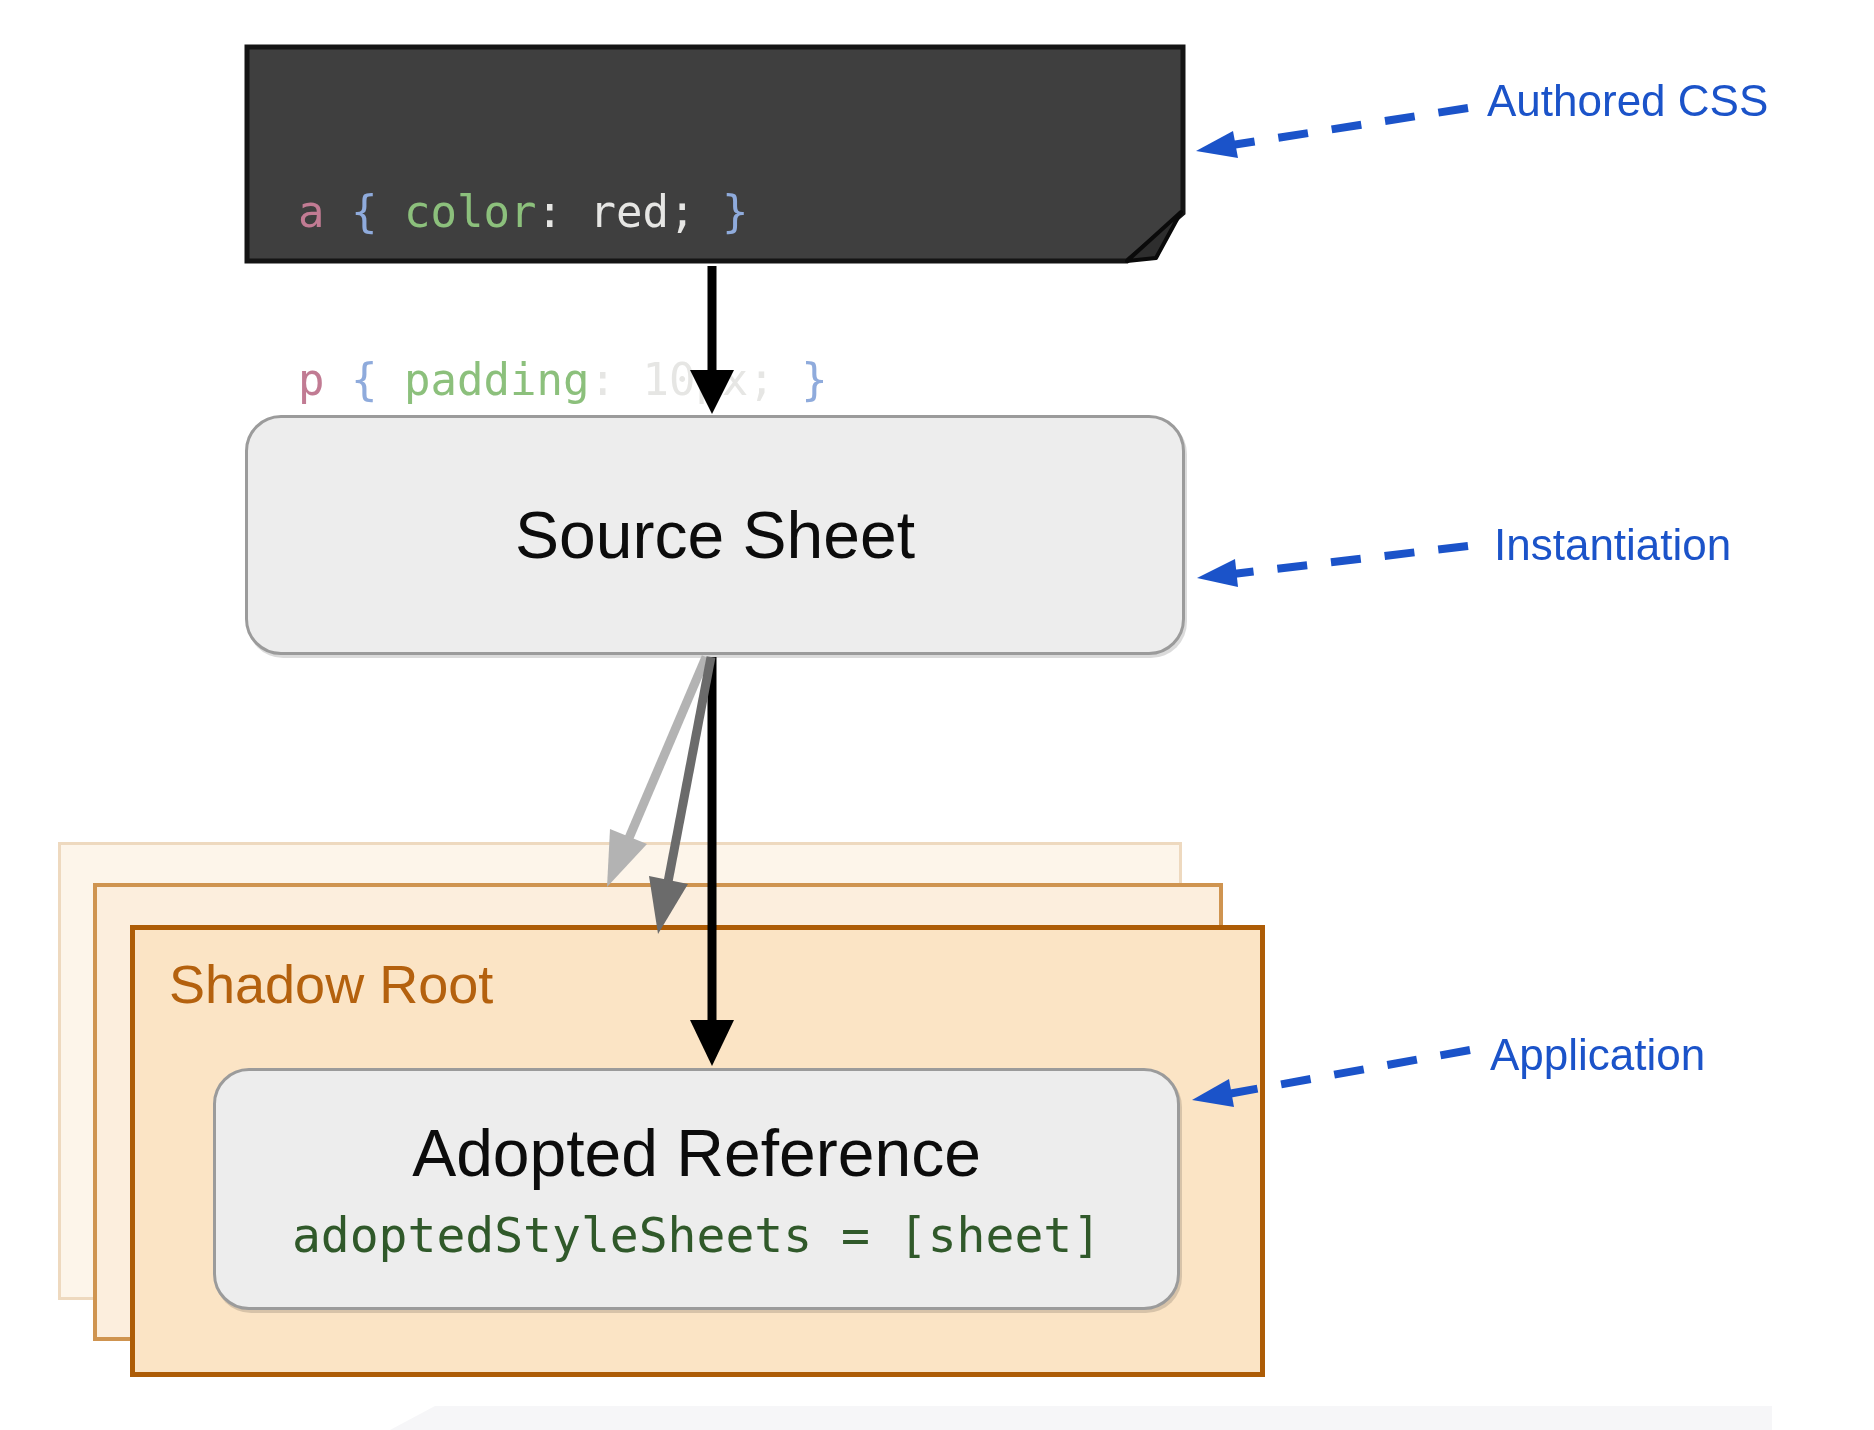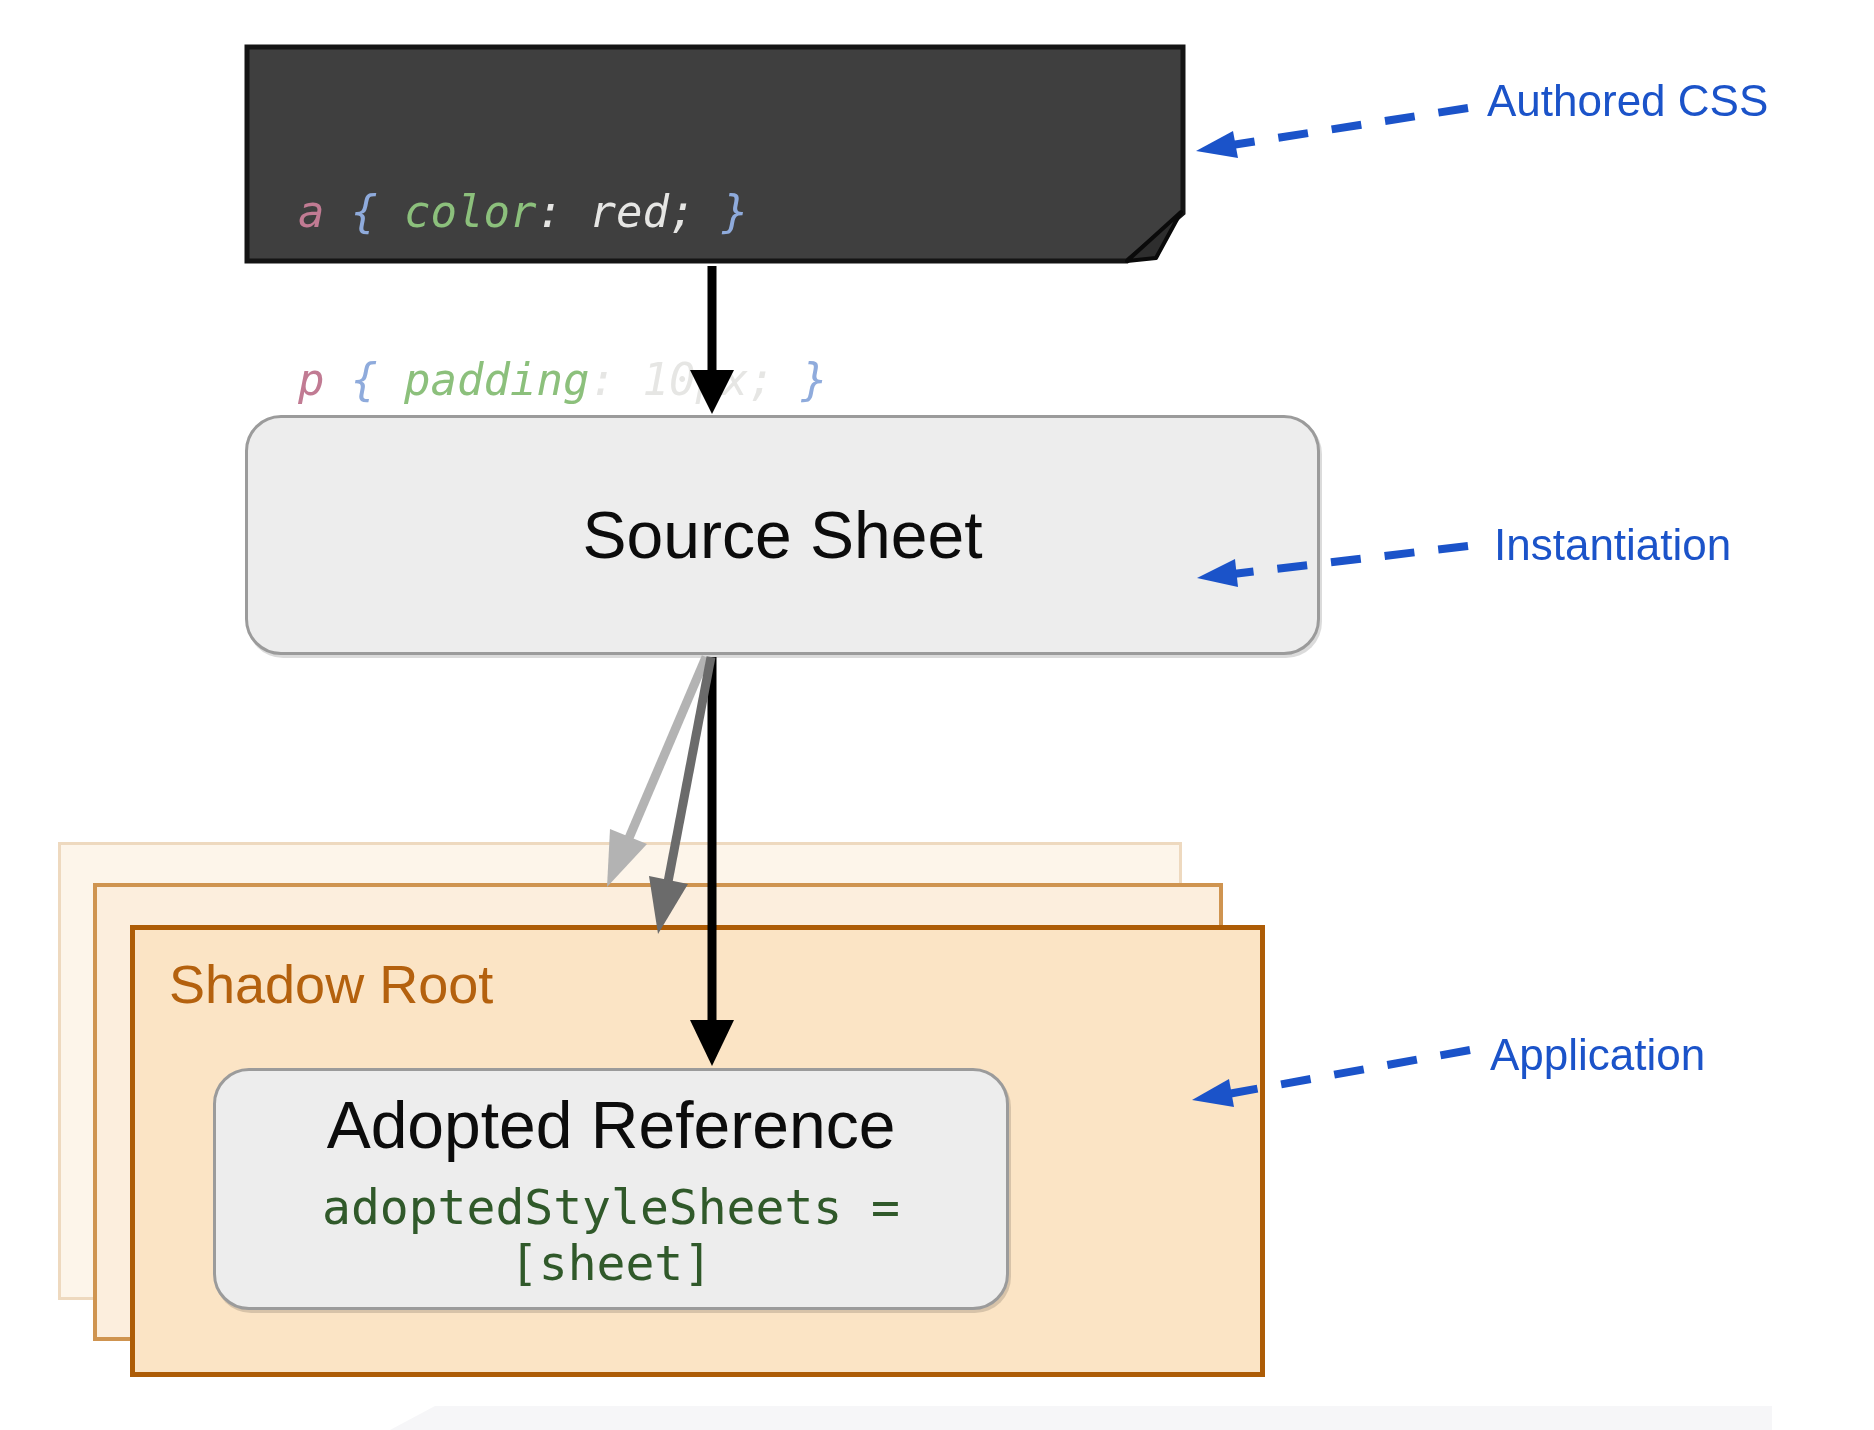"a { color: red; }" .codebox-text { font-style: italic -> none }
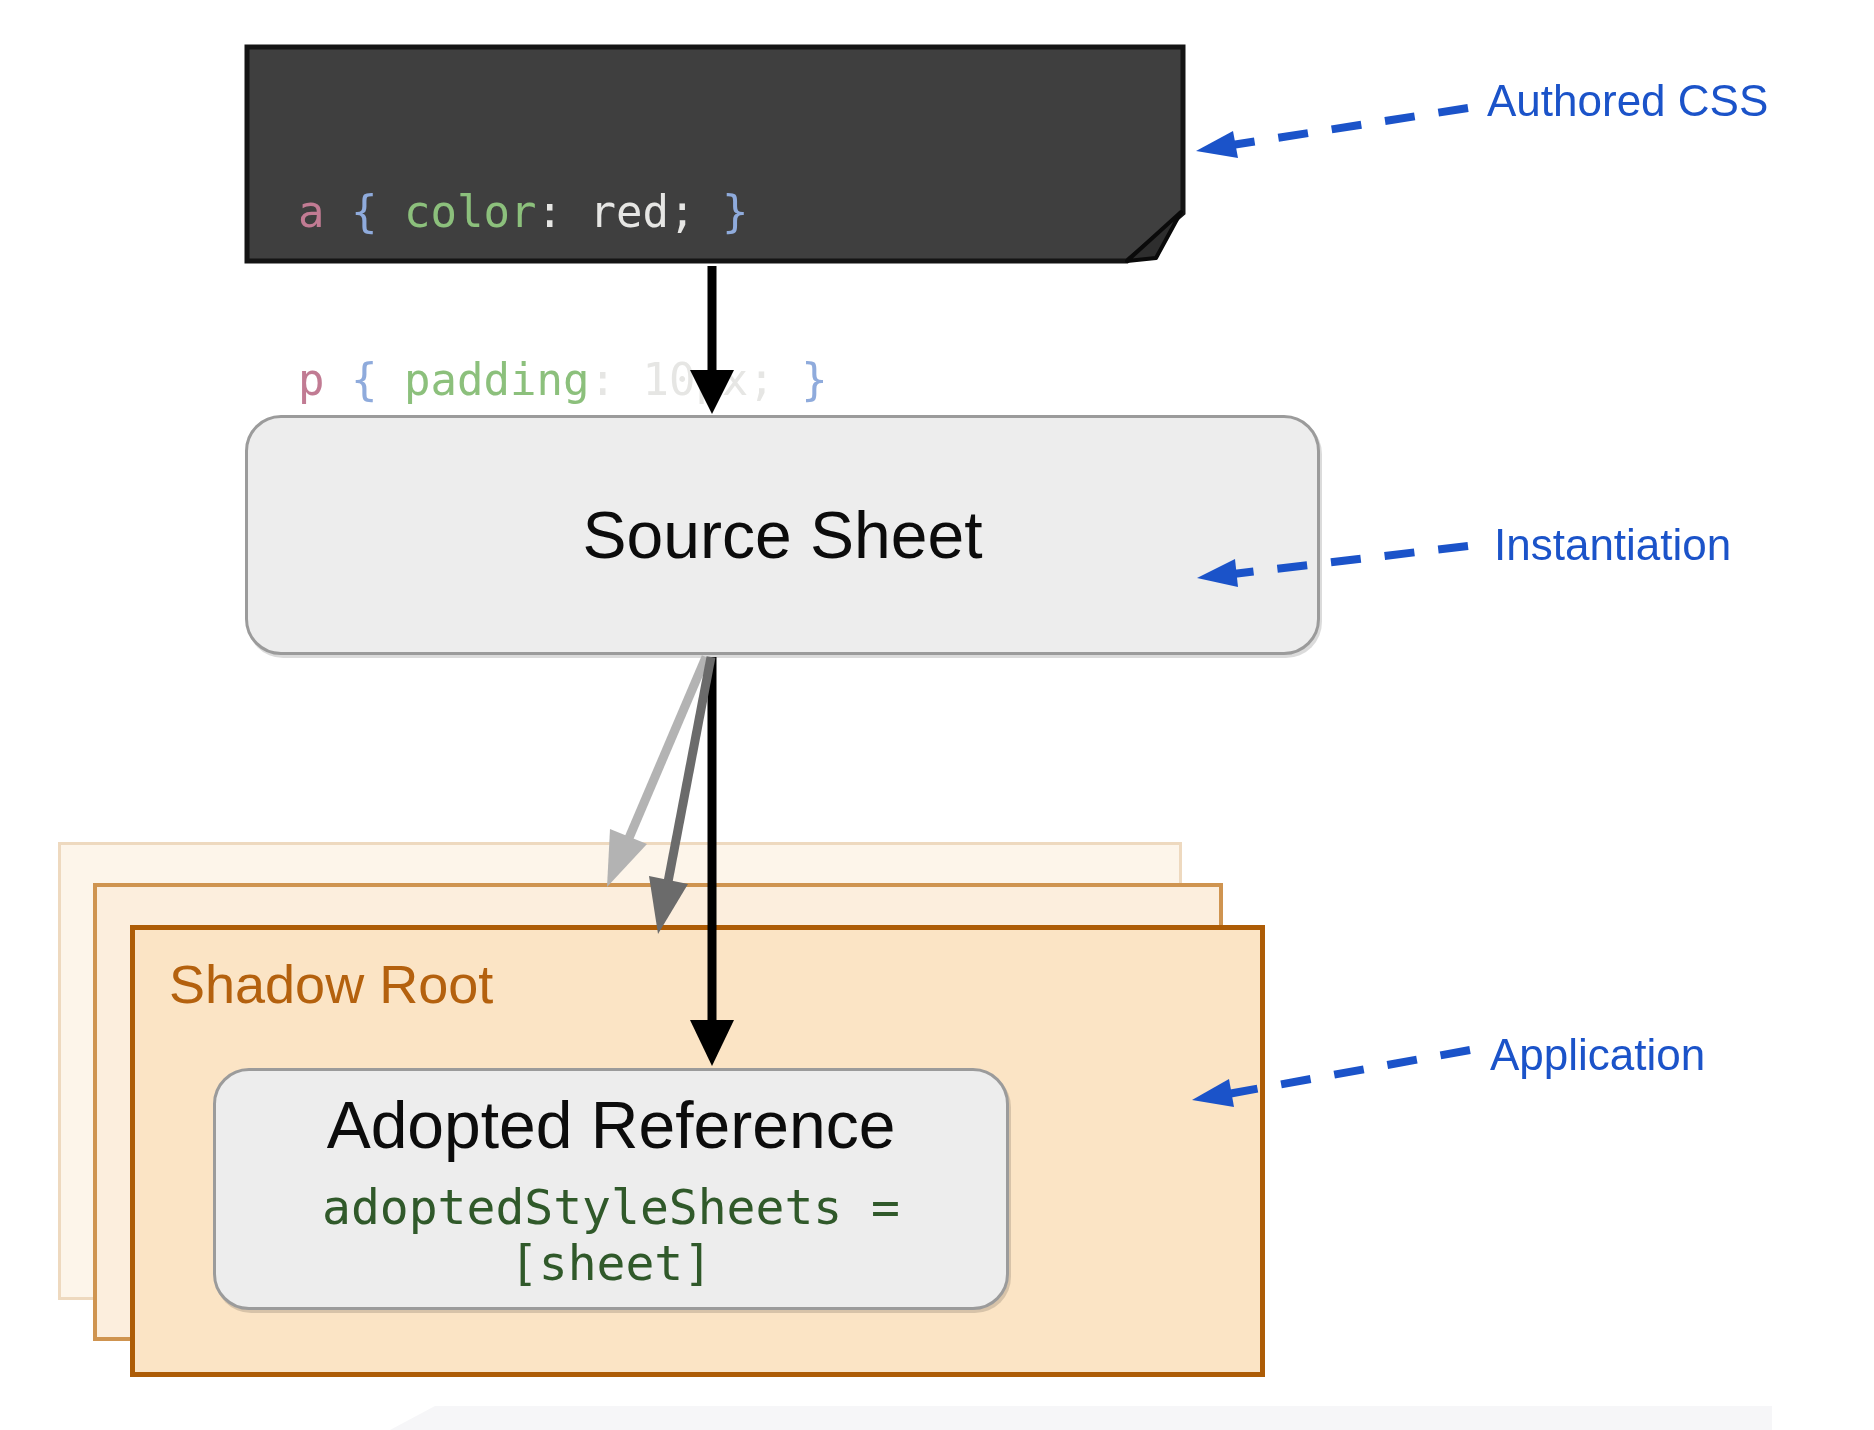"Source Sheet" .source-box { width: 1075px -> 940px }
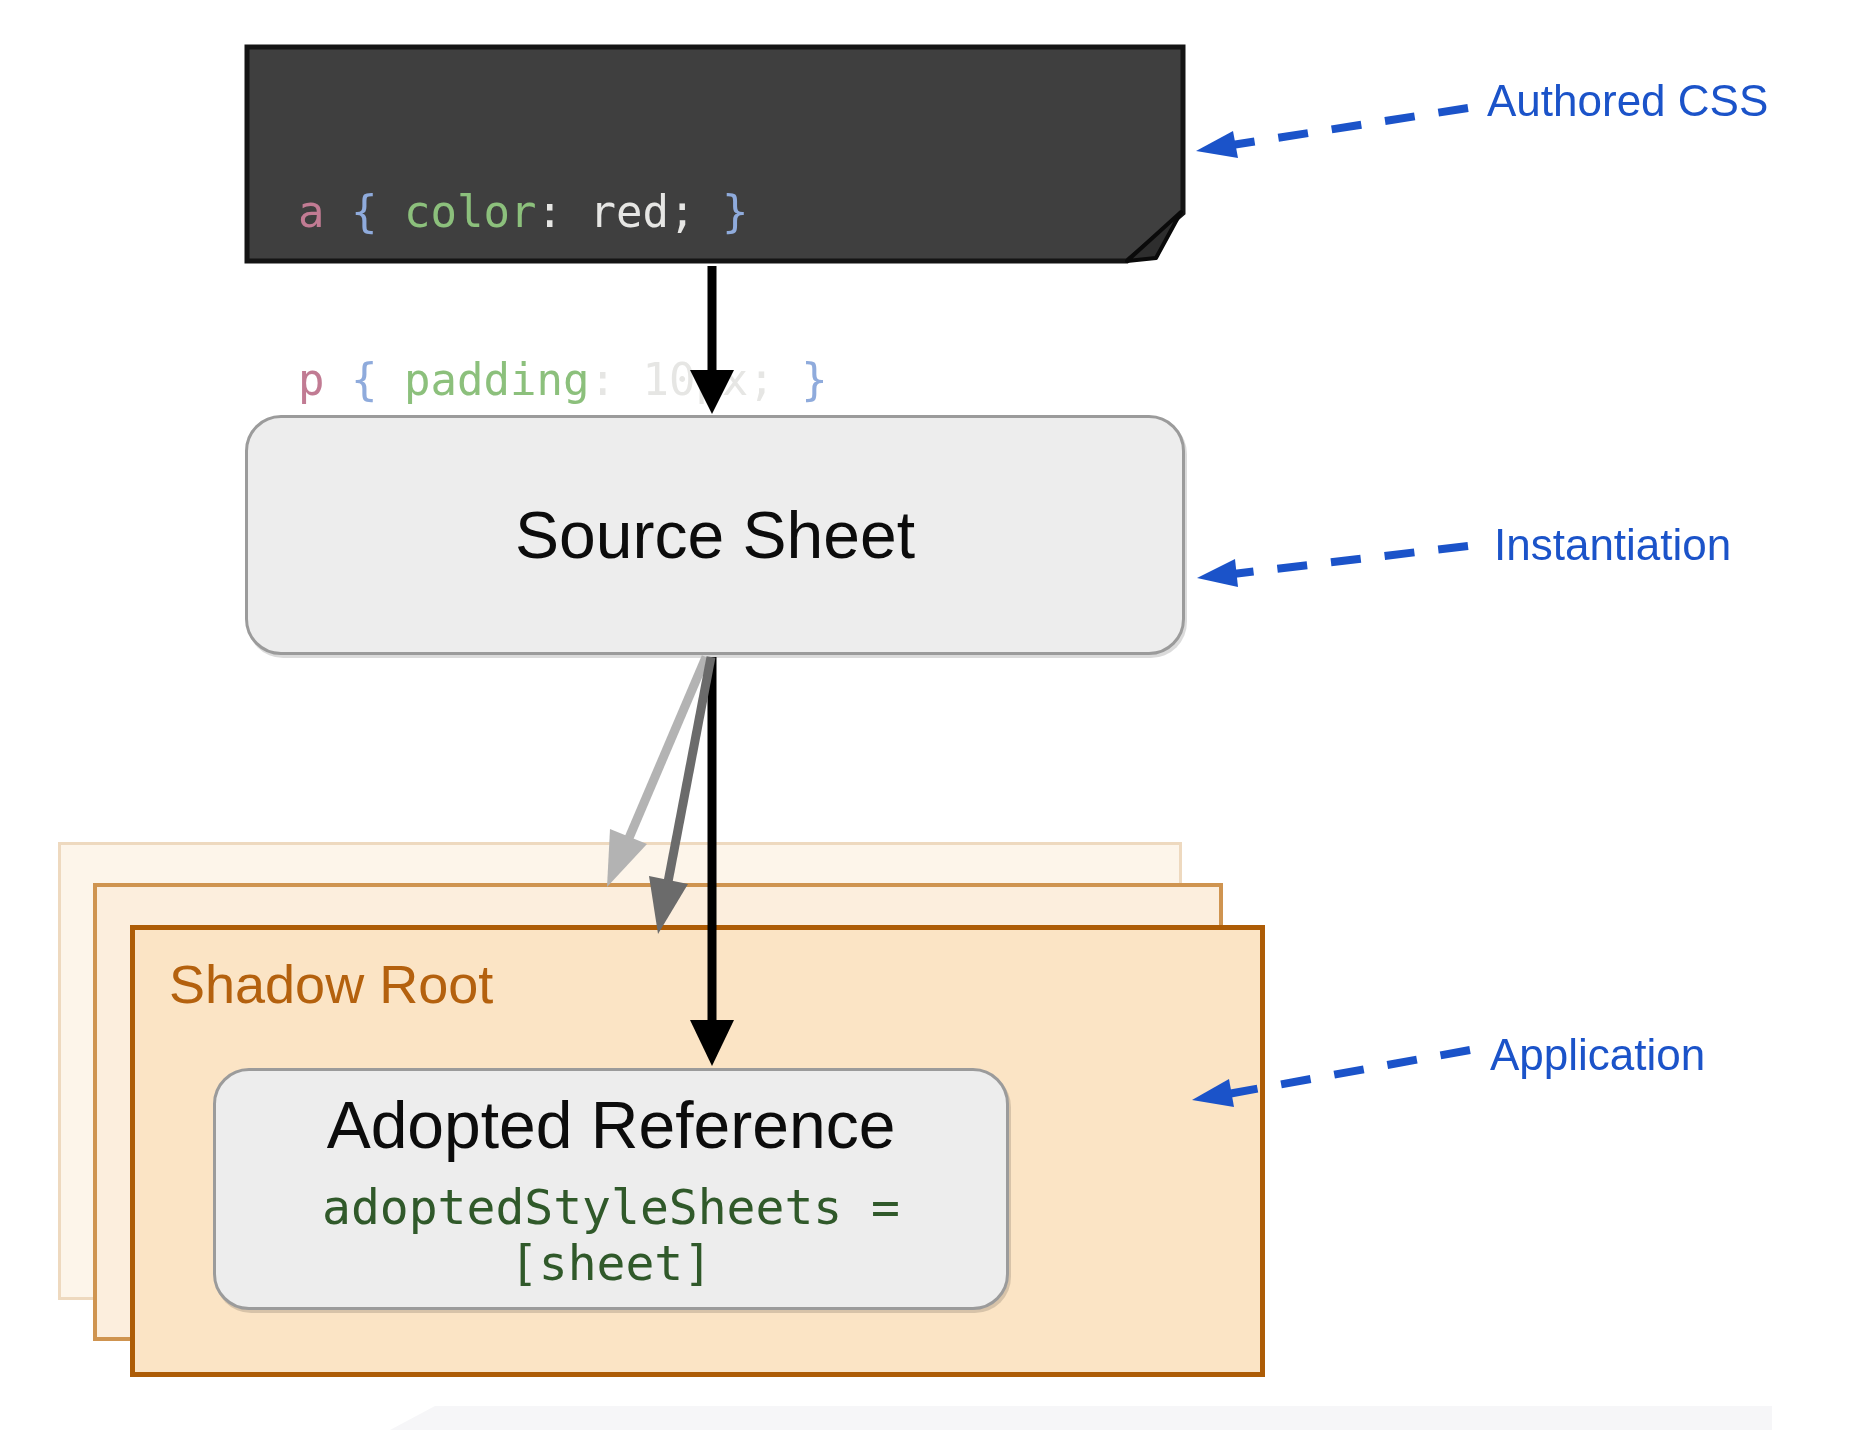"Adopted Reference" .adopted-box { width: 796px -> 967px }
